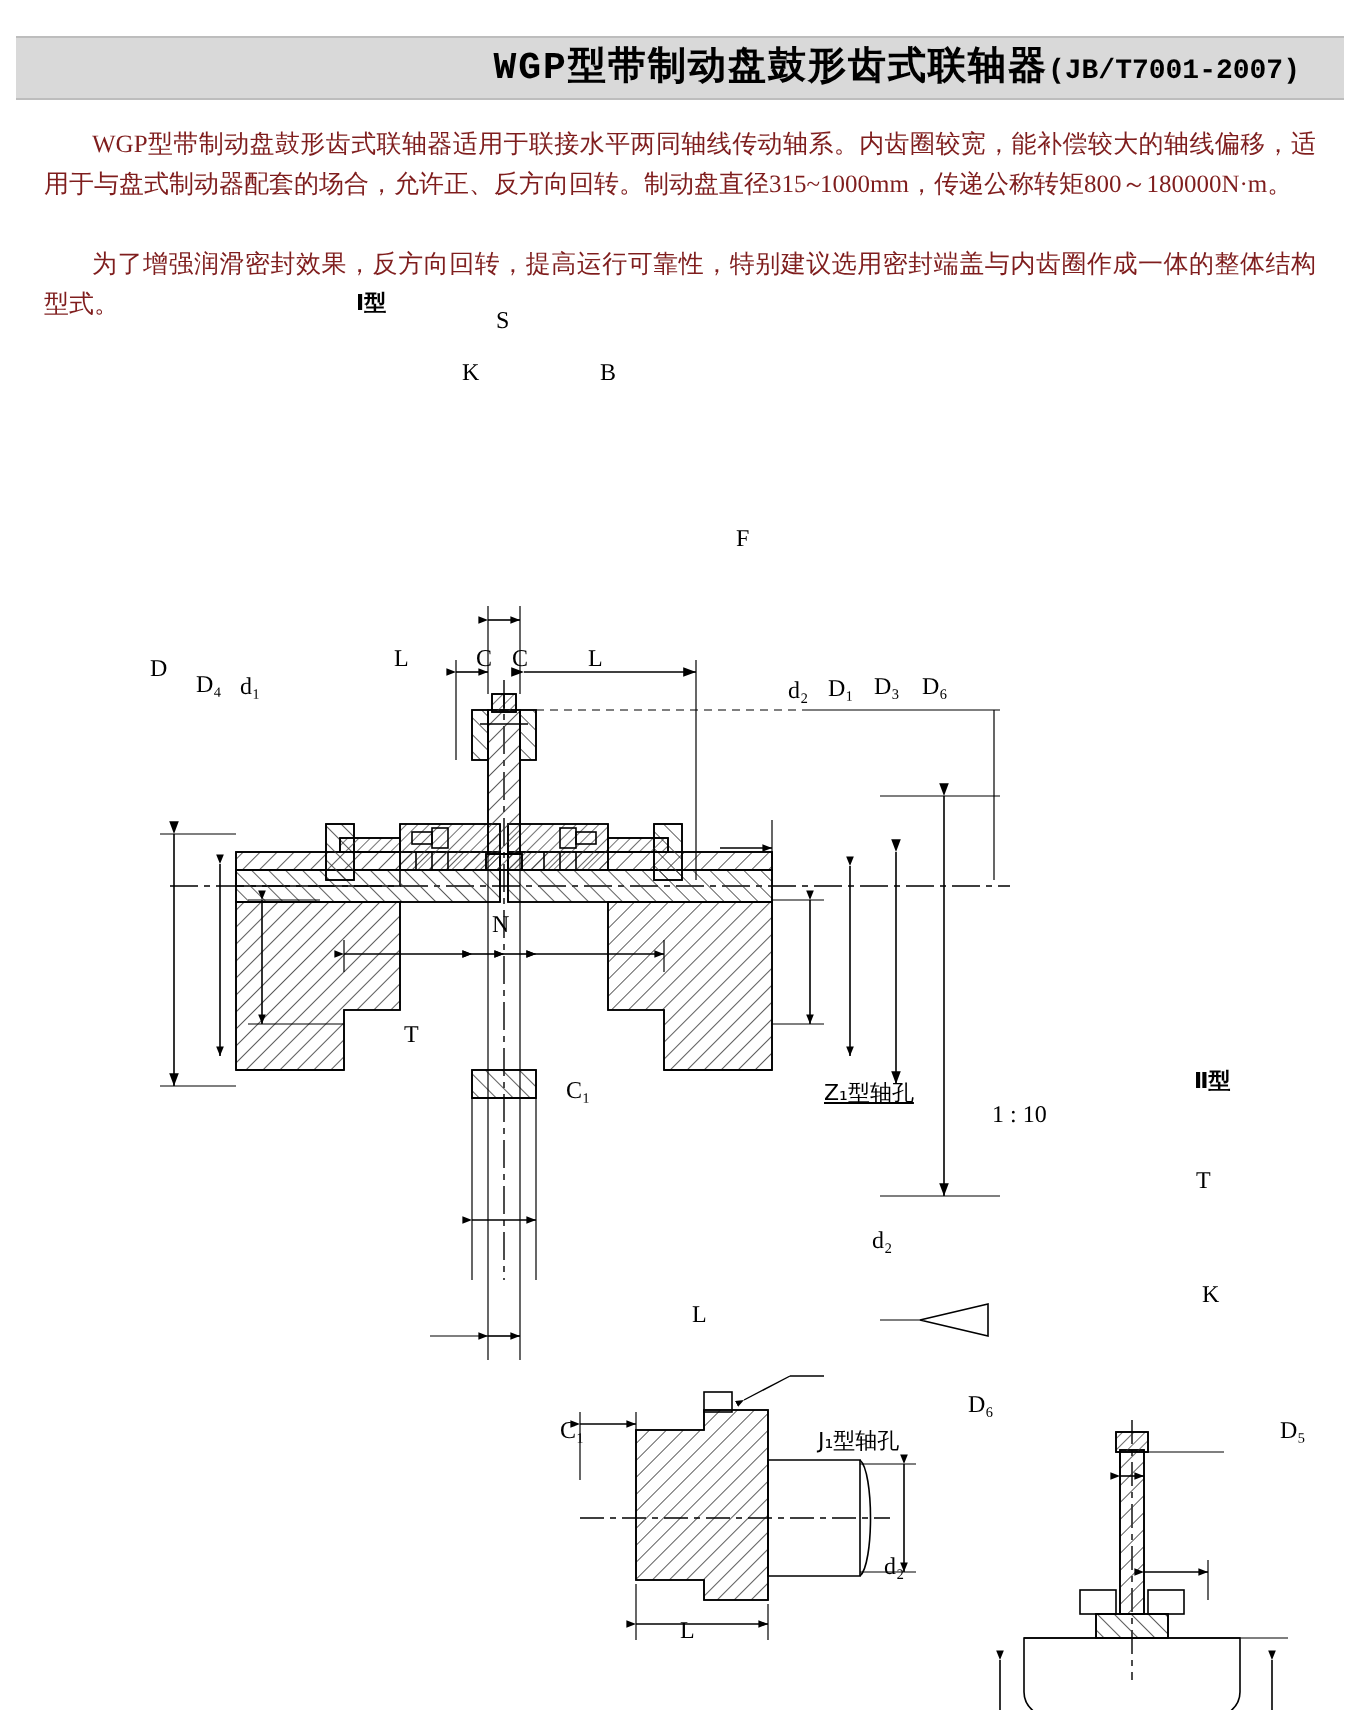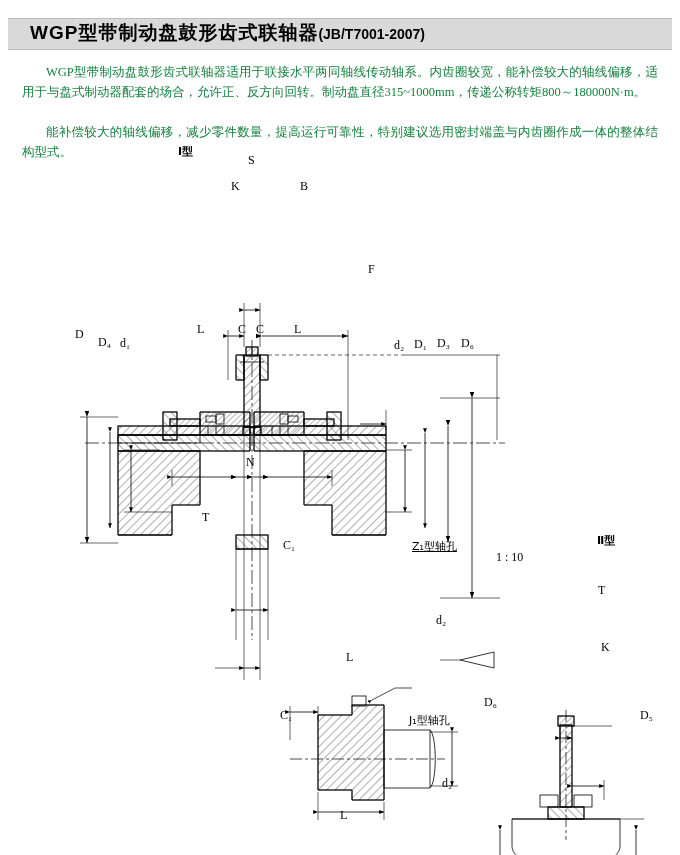"WGP型带制动盘鼓形齿式联轴器(JB/T7001-2007)" .title-text { font-family: Liberation Sans, sans-serif -> Liberation Mono, monospace; text-align: none -> right }
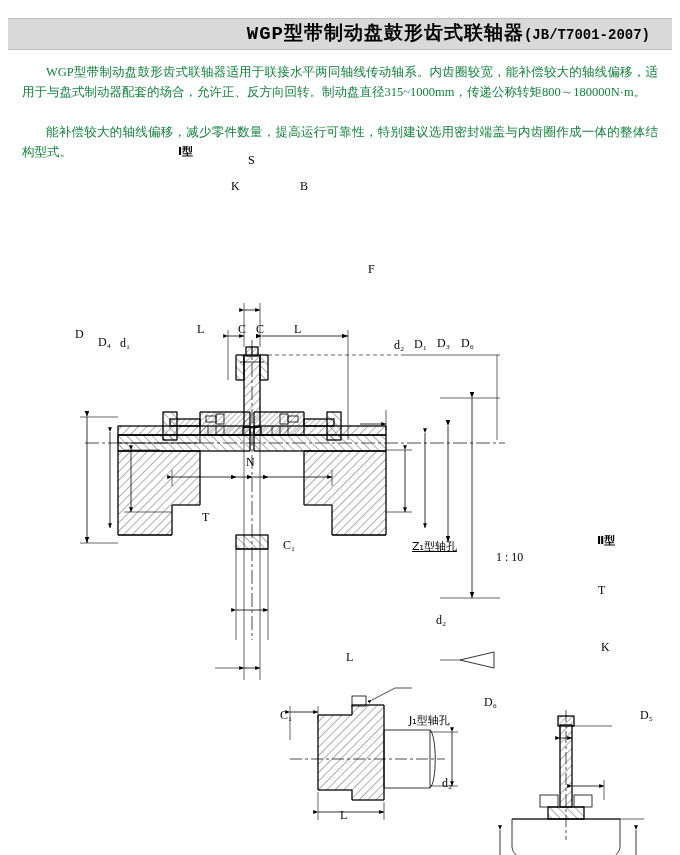"WGP型带制动盘鼓形齿式联轴器适用于联接水平两同轴线传动轴系。内齿圈较宽，能补偿" .para { color: #15803d -> #7f1d1d }
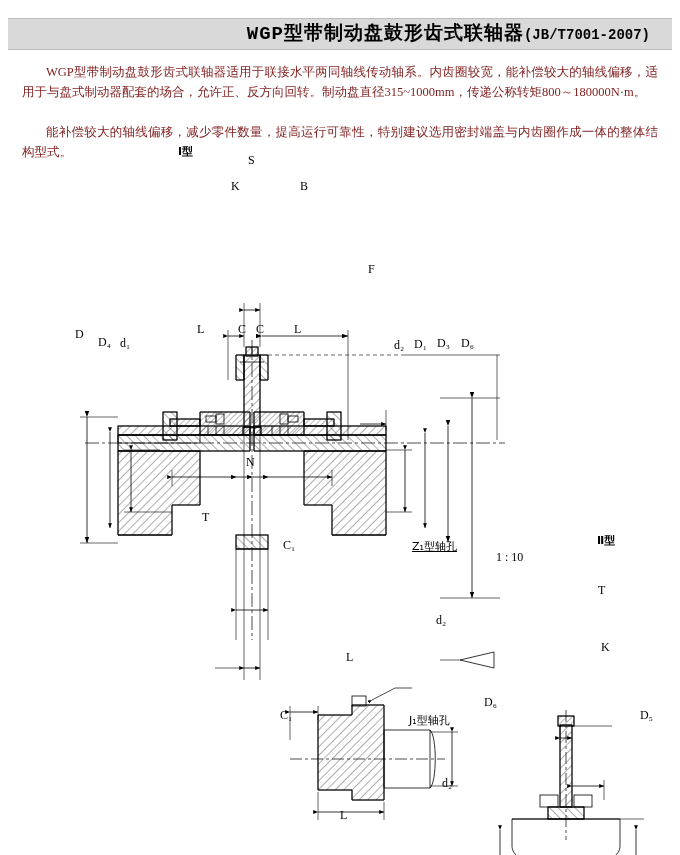"能补偿较大的轴线偏移，减少零件数量，提高运行可靠性，特别建议选用密封端盖与内齿圈" div.para { text: 能补偿较大的轴线偏移，减少零件数量 -> 为了增强润滑密封效果，反方向回转 }
